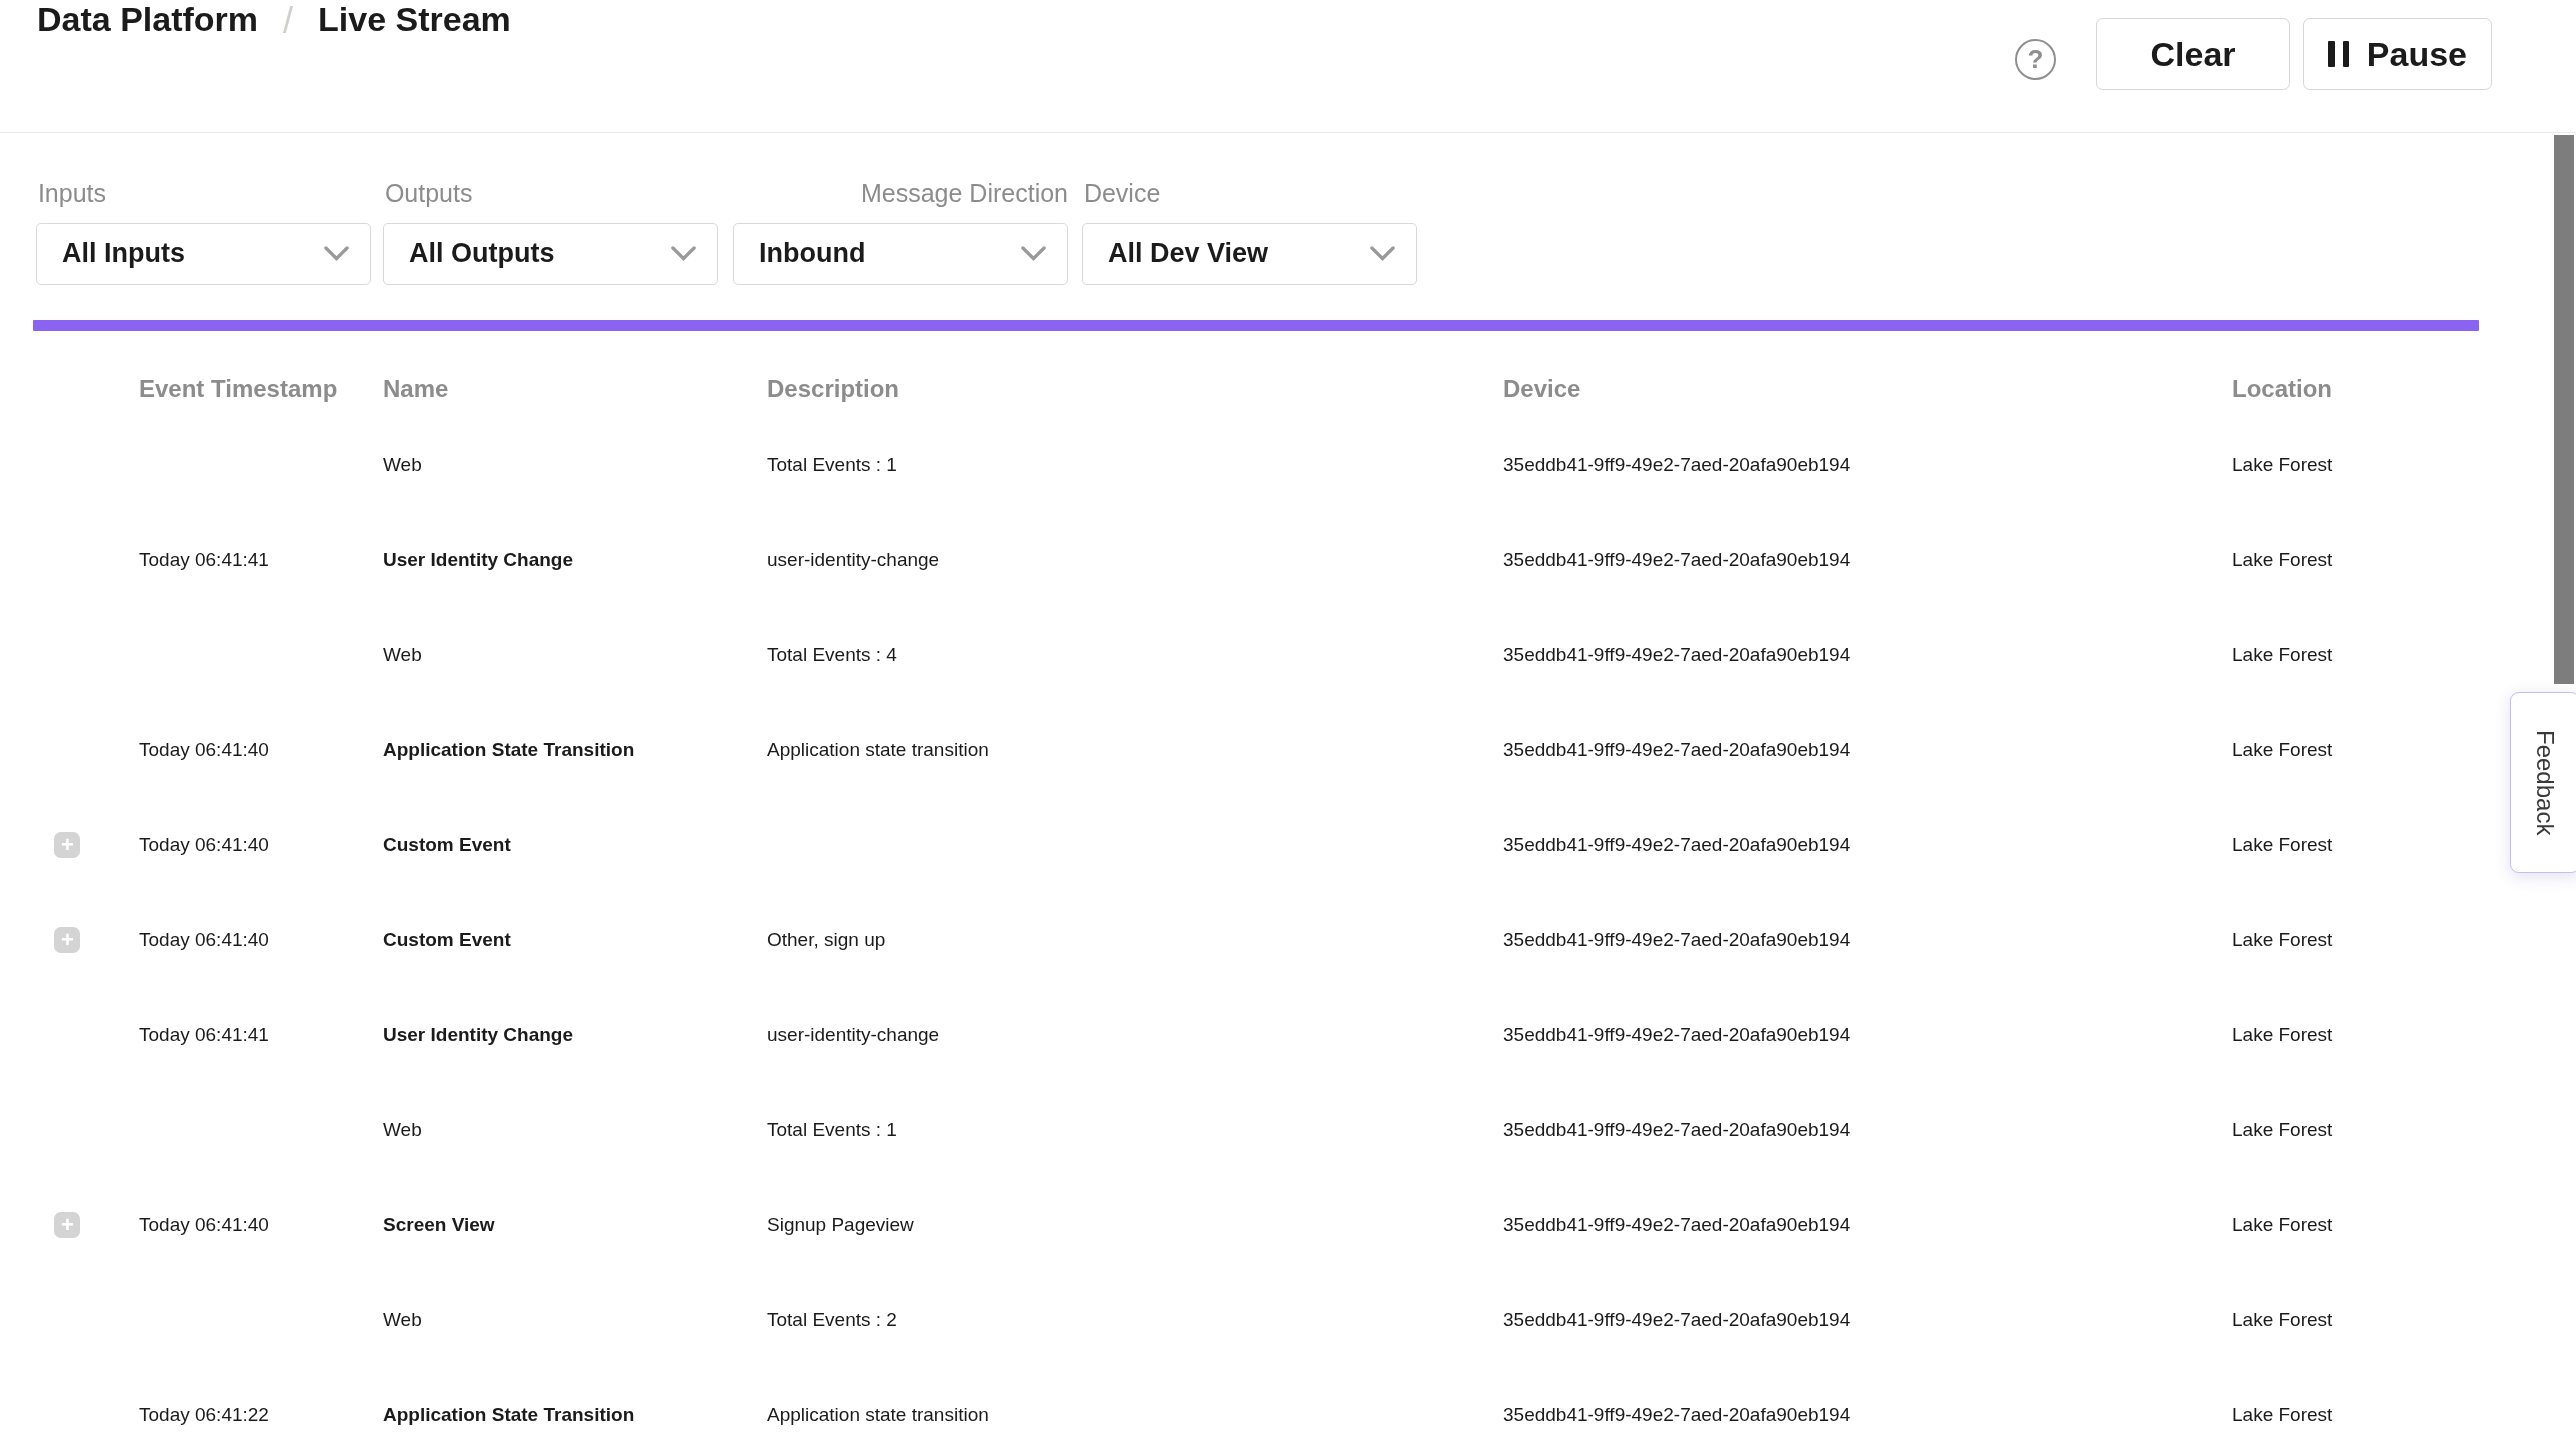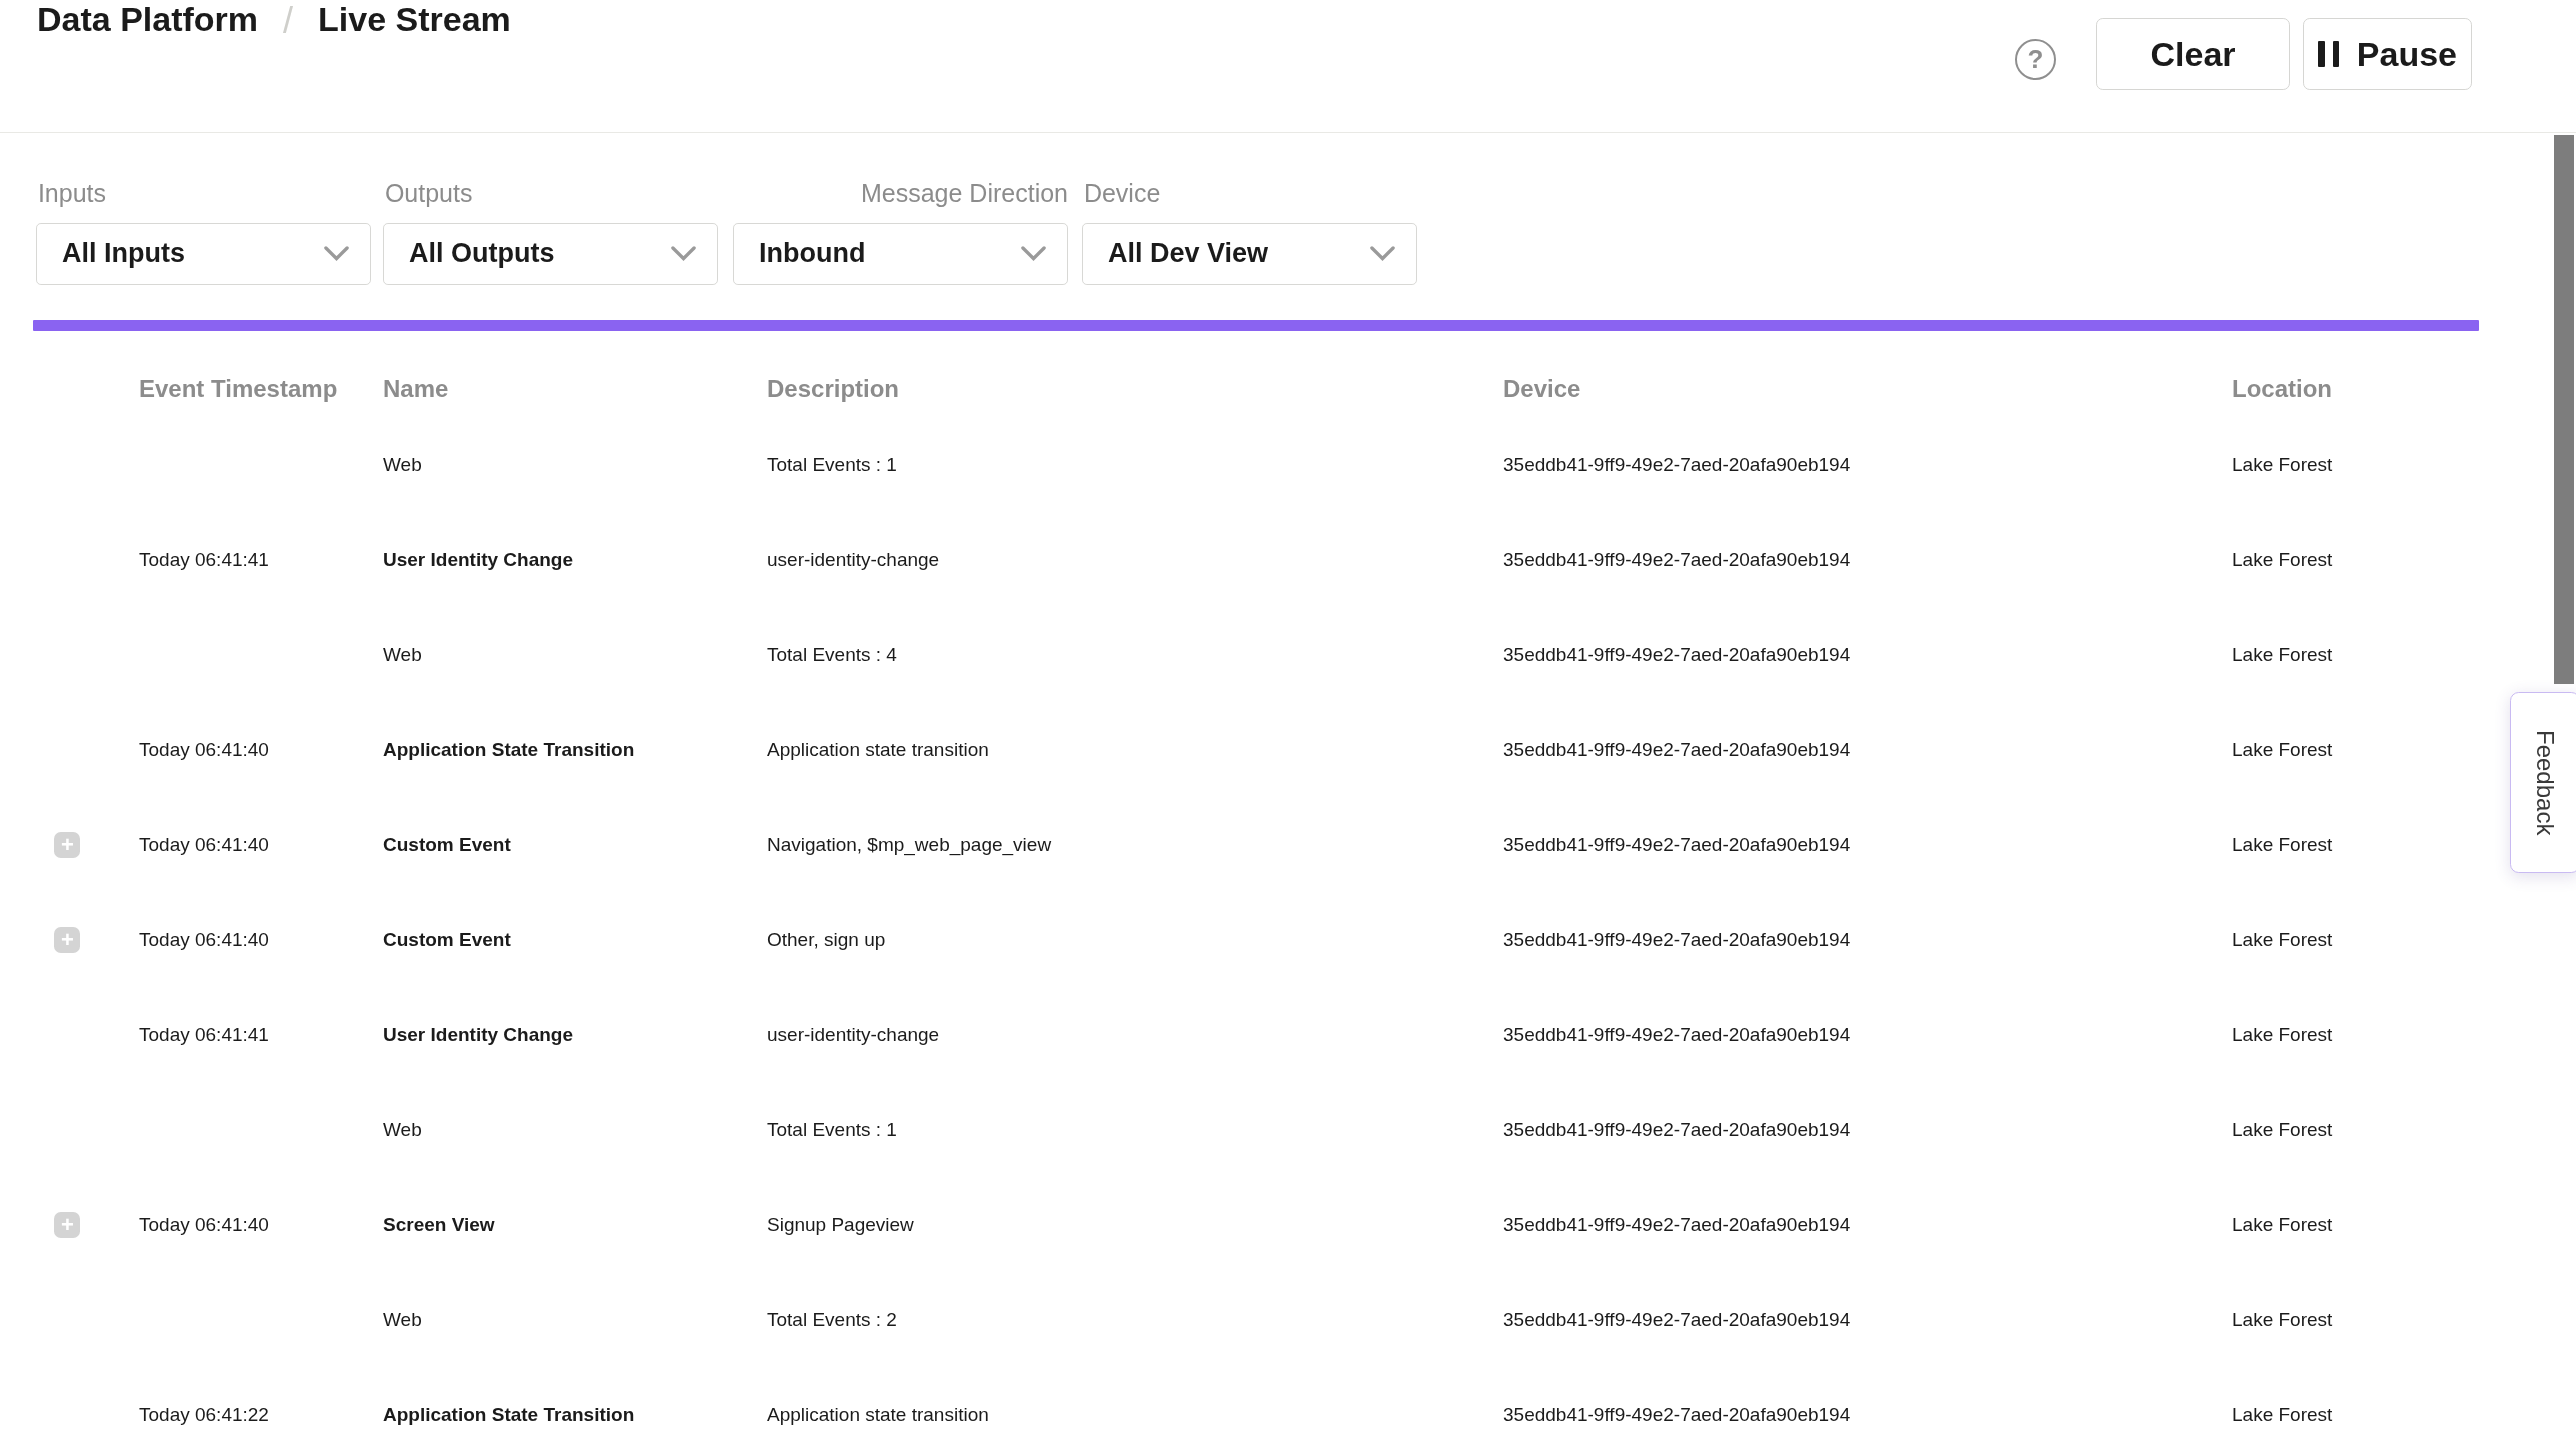"Pause" .btn-pause { width: 169px -> 189px }
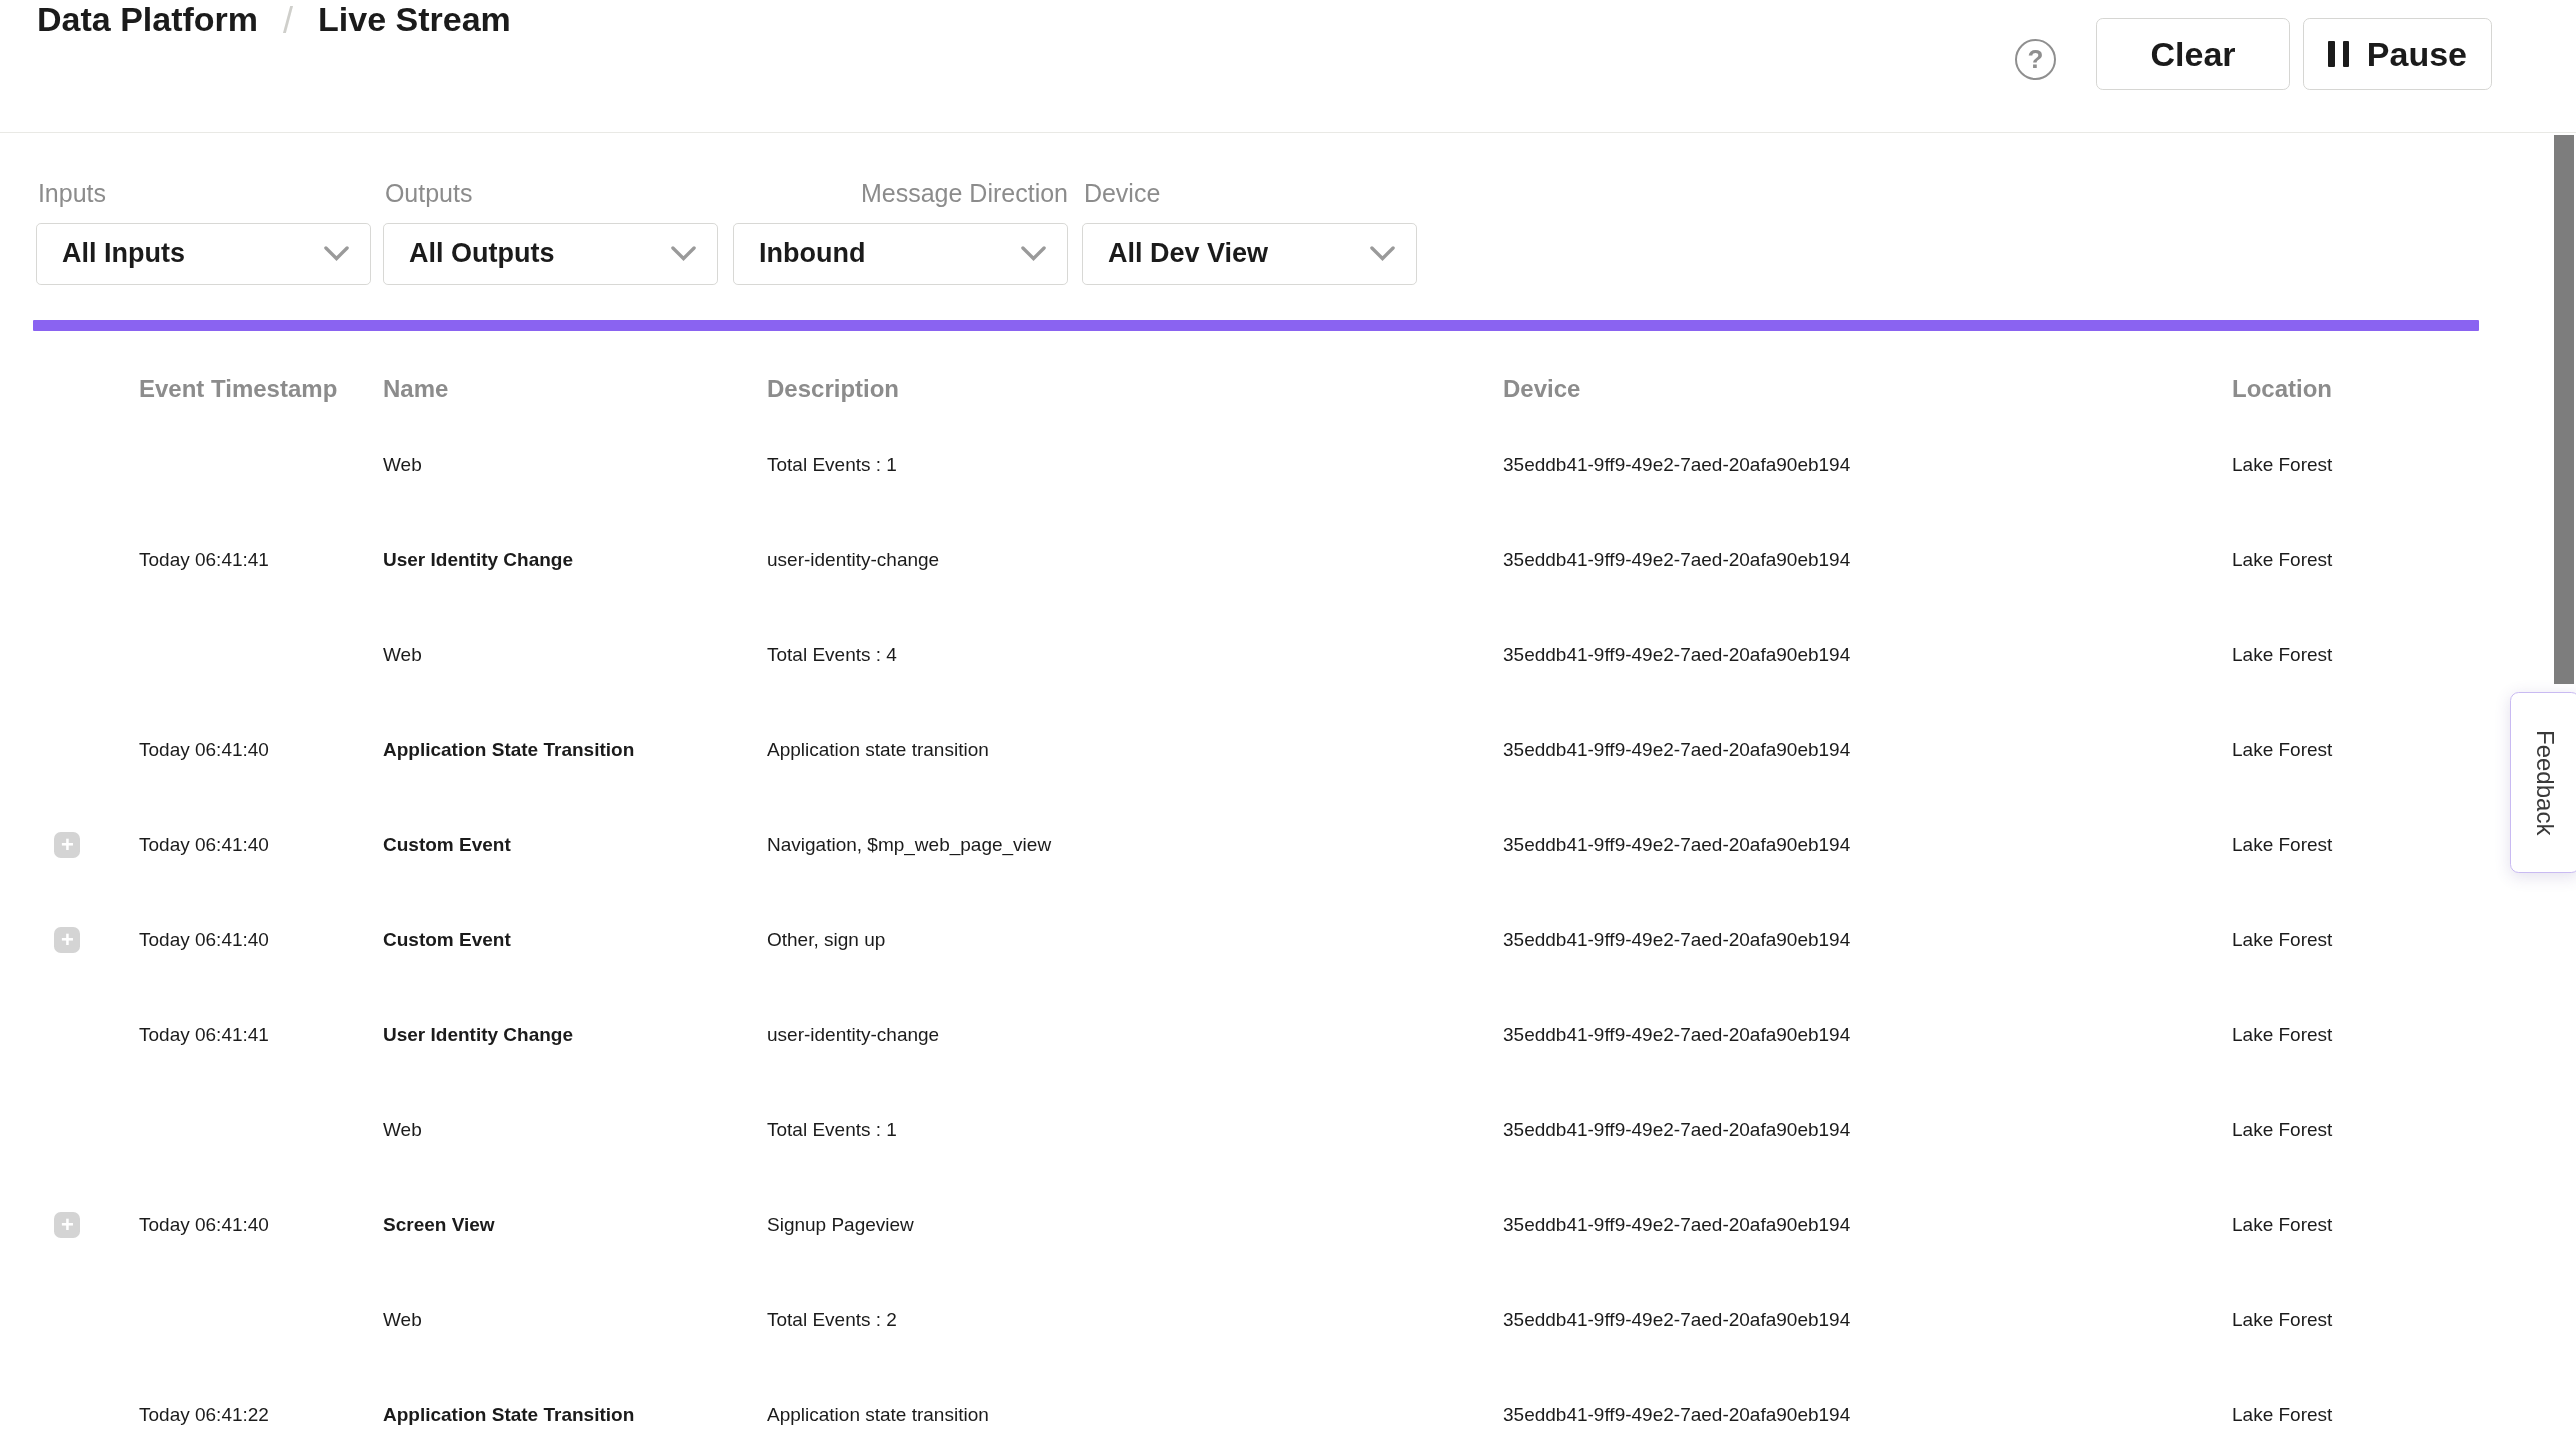"Navigation, $mp_web_page_view" span.cell { html: <span>Navigation, $mp_web_page_view</span> -> none }
